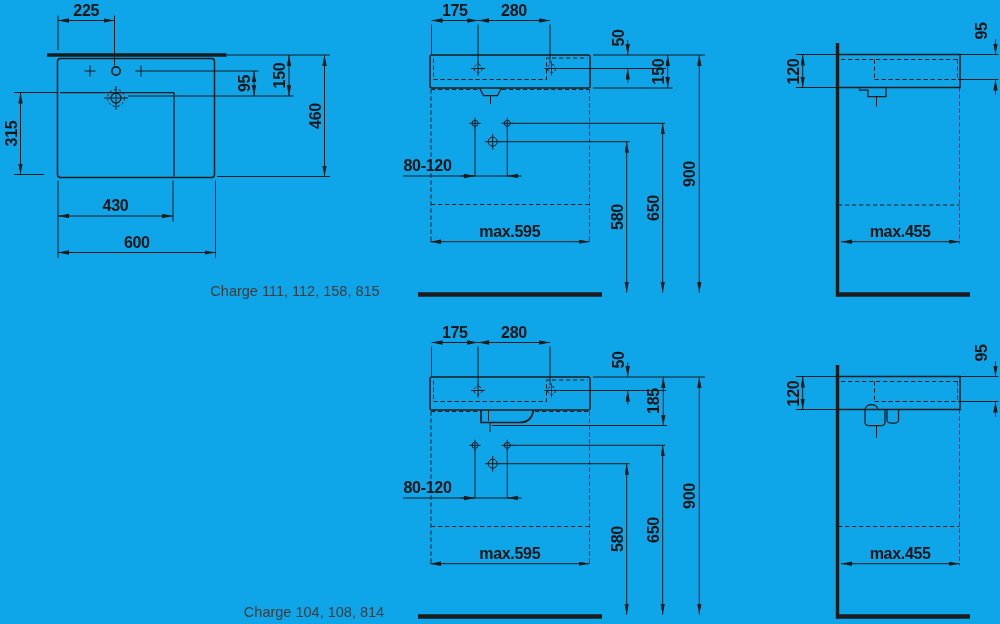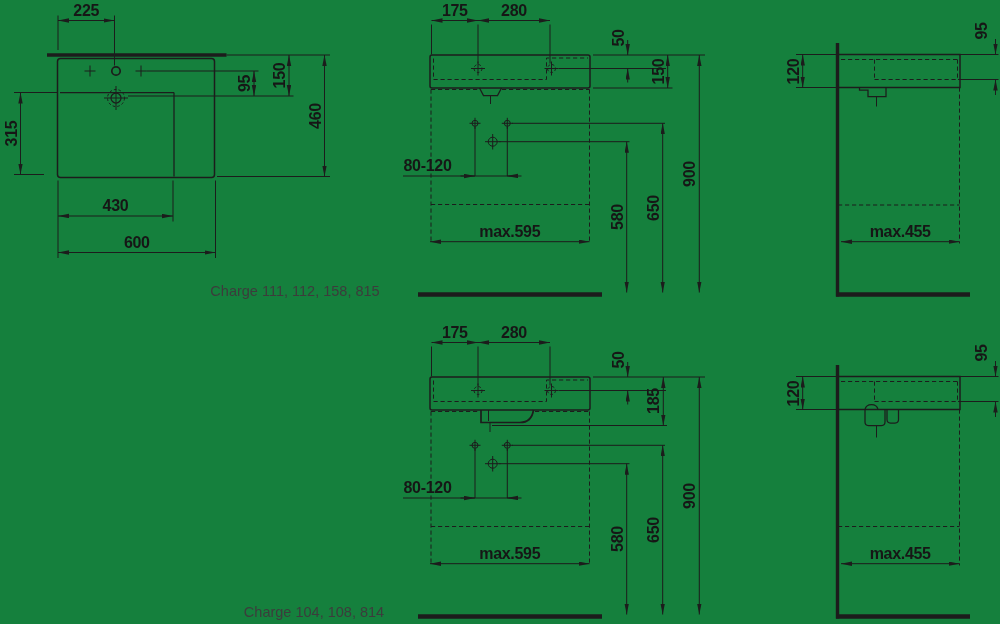"225" .sheet { background: #15803d -> #0ea5e9 }
